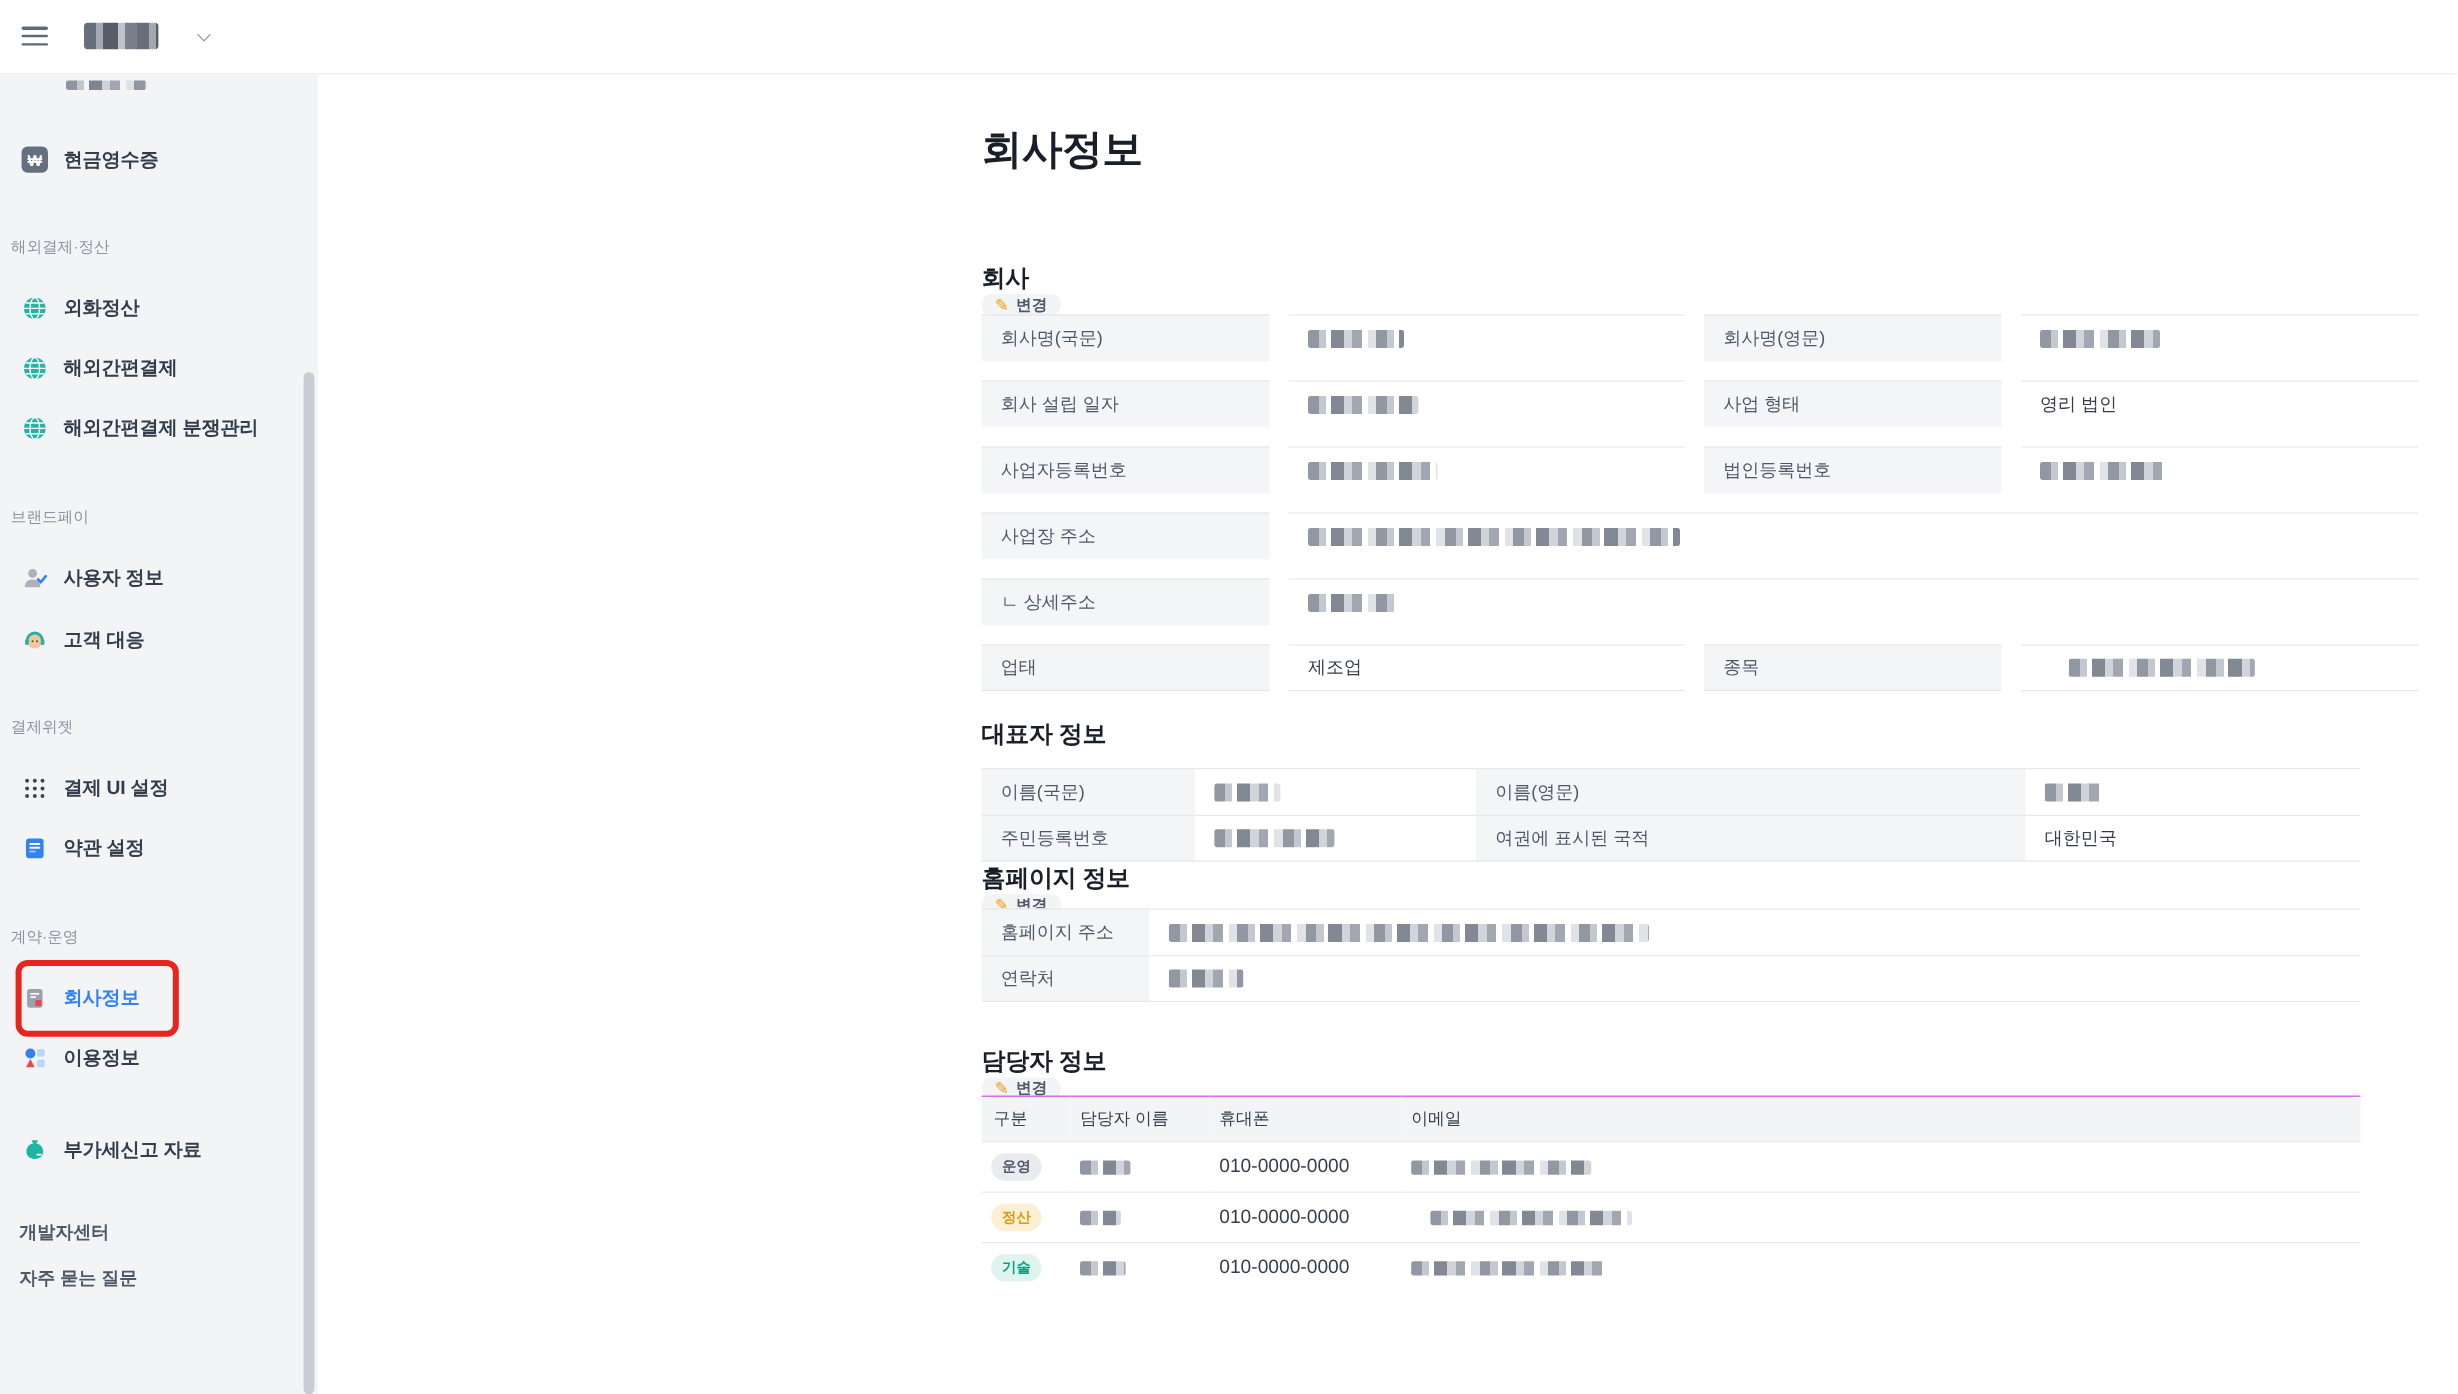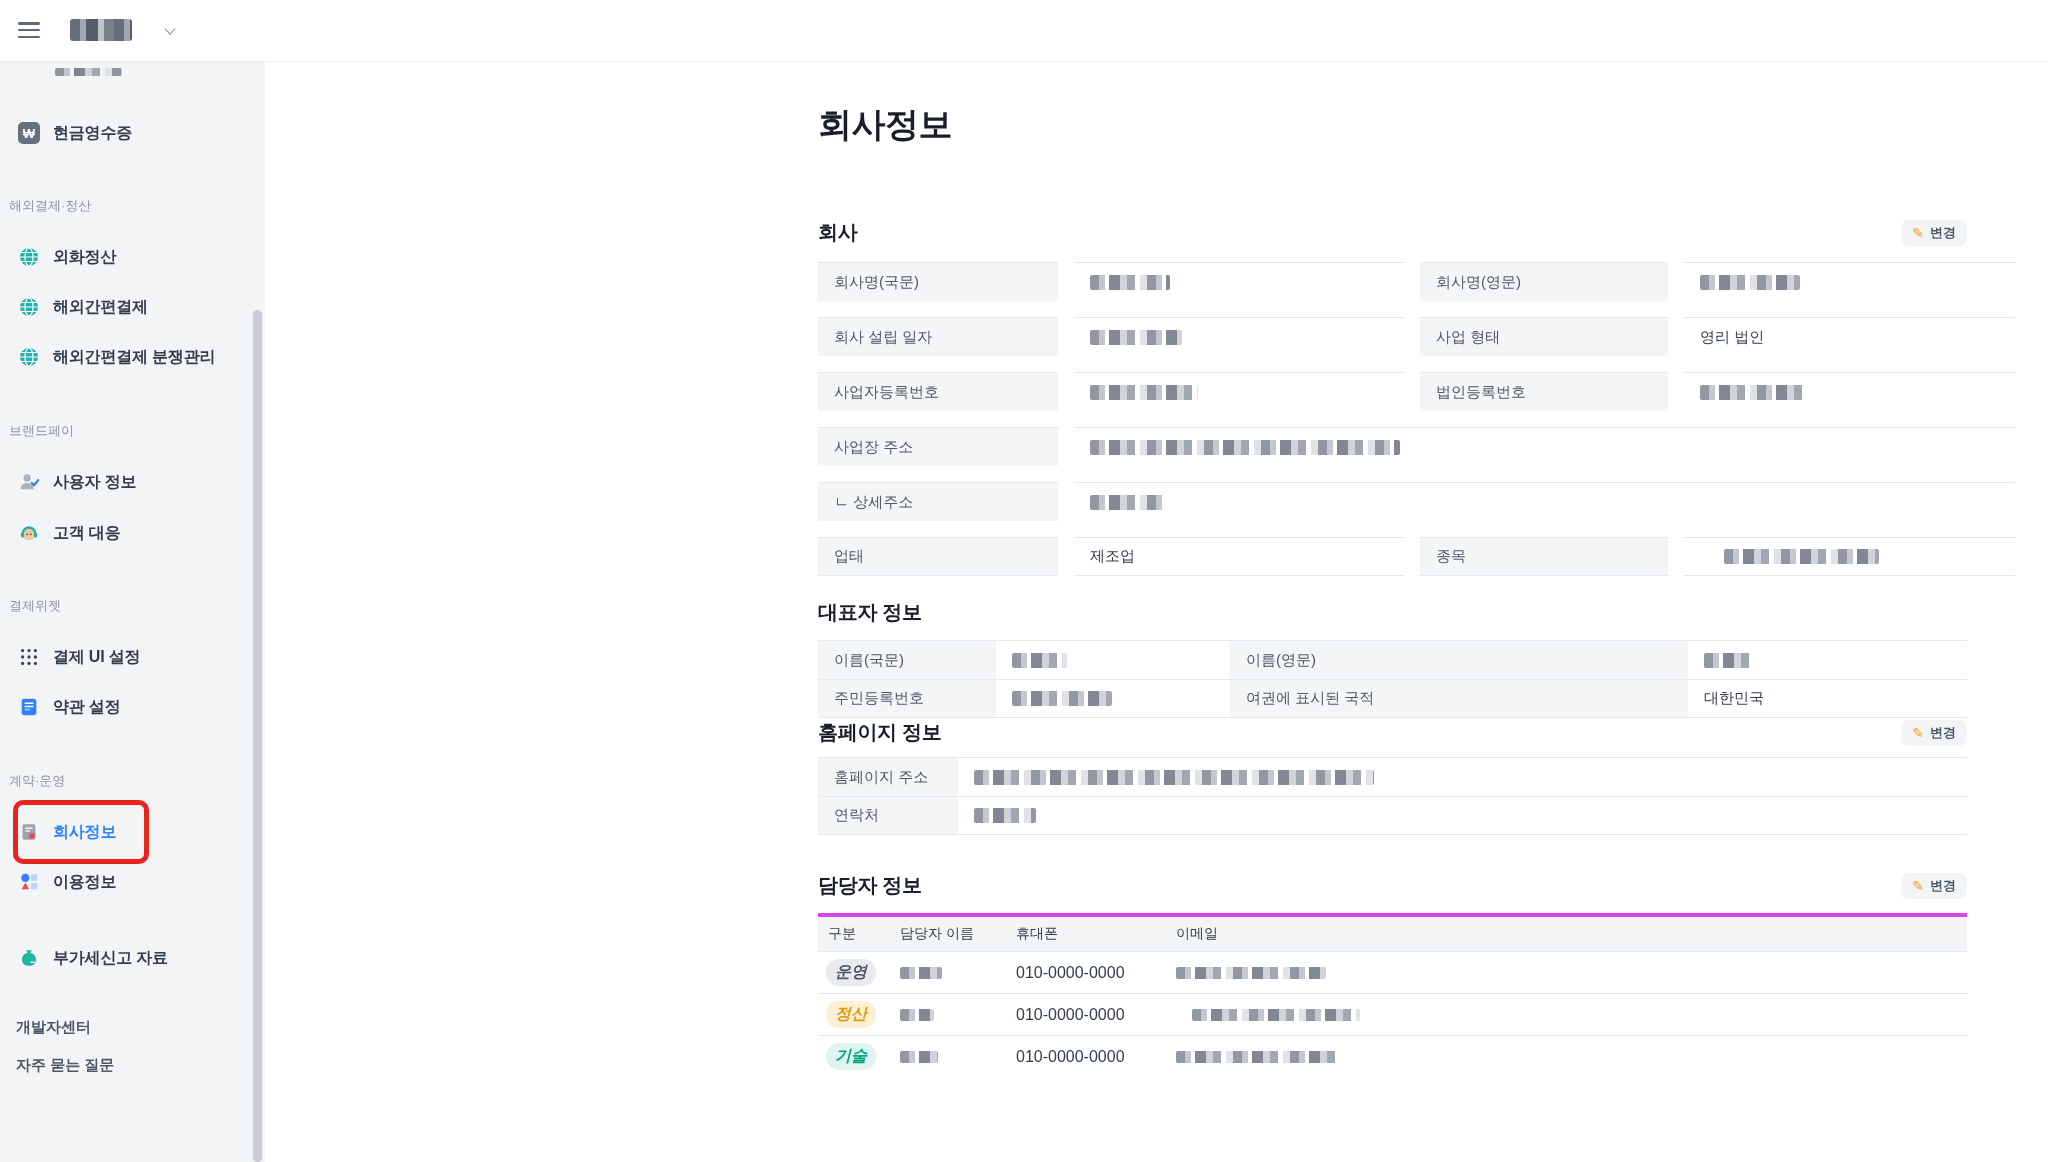"회사" .sec-head { align-items: flex-end -> flex-start; flex-direction: none -> column }
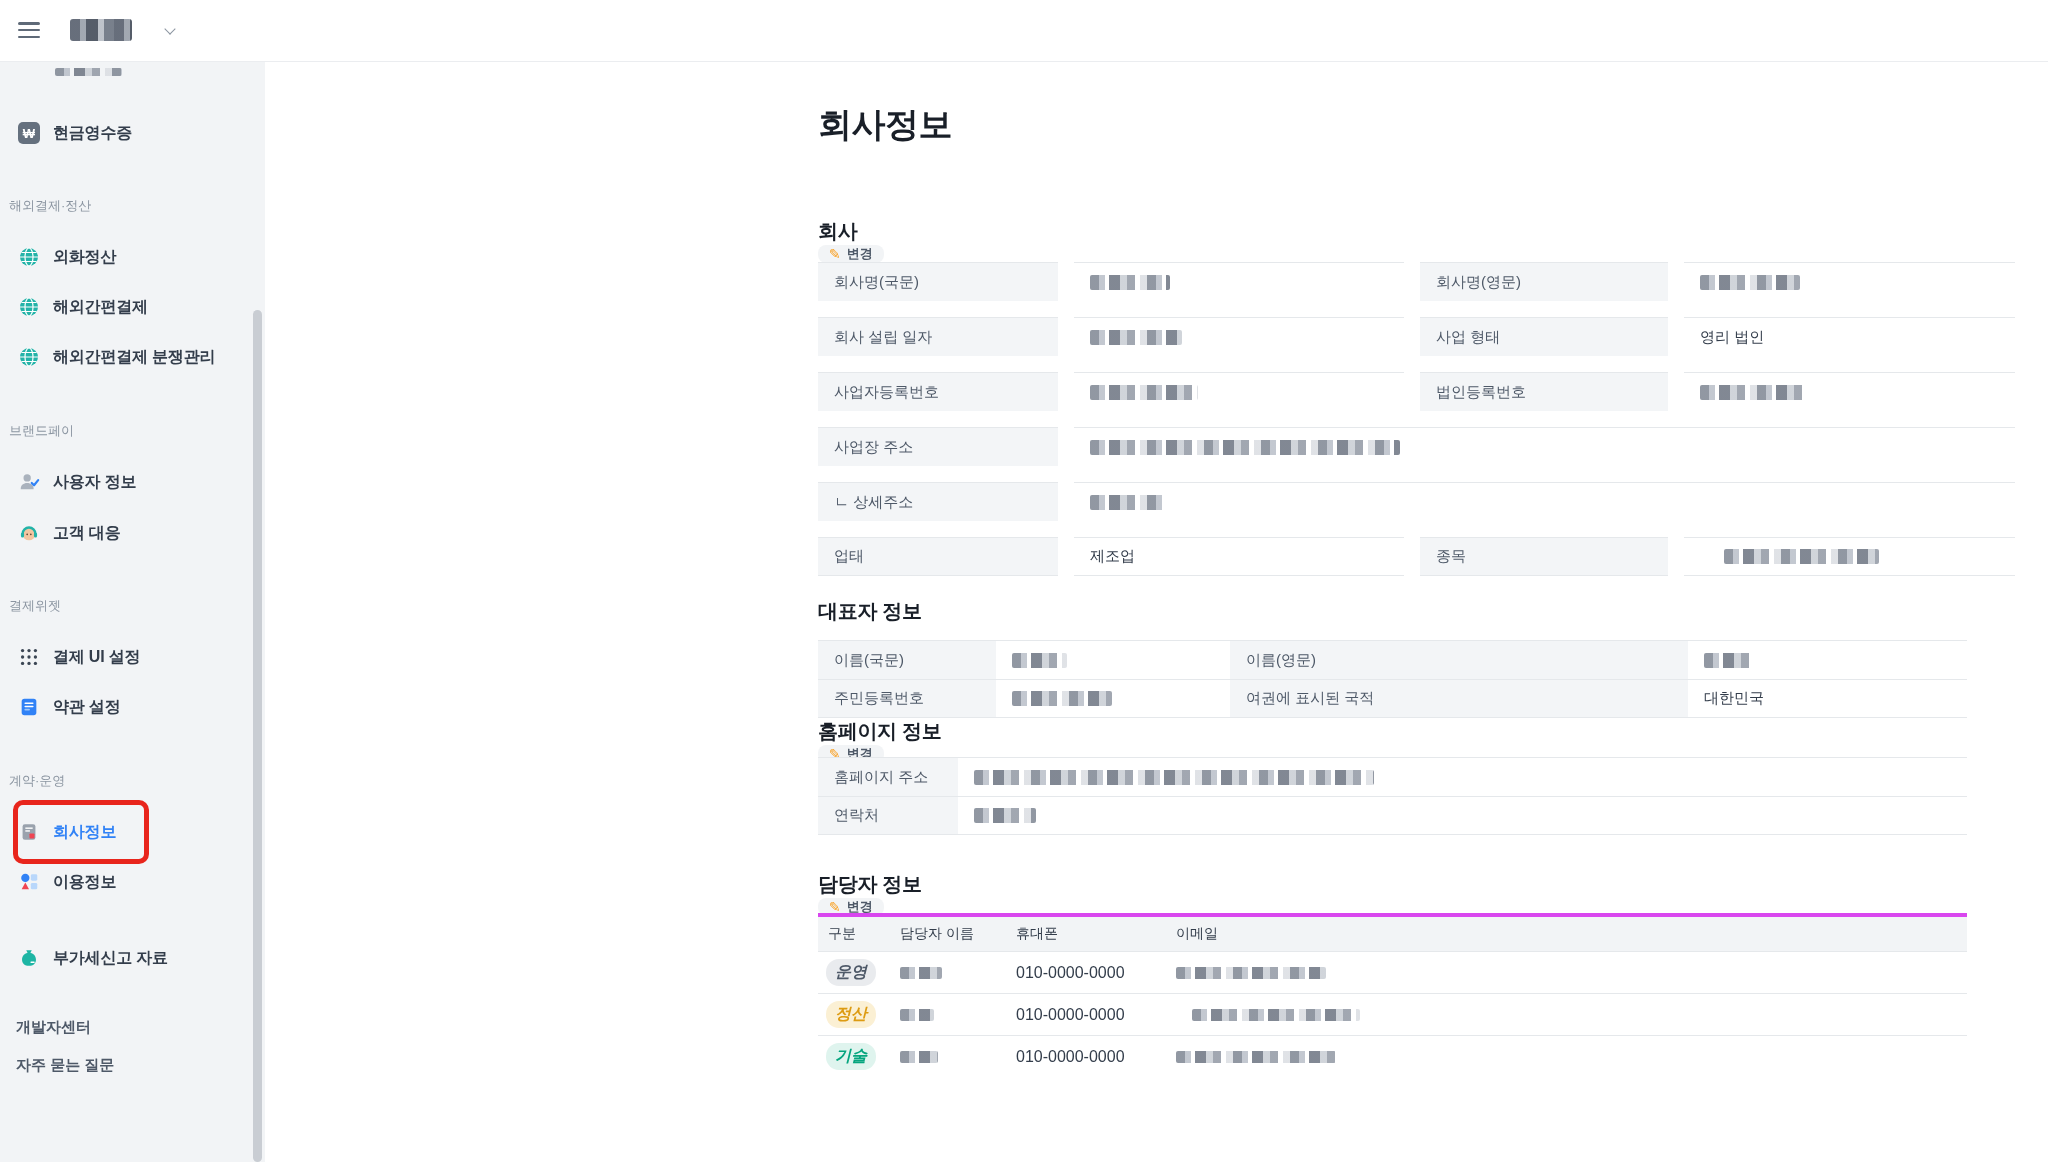"구분" .t4 .hc { border-top: 4px solid #d946ef -> 1px solid #d946ef }
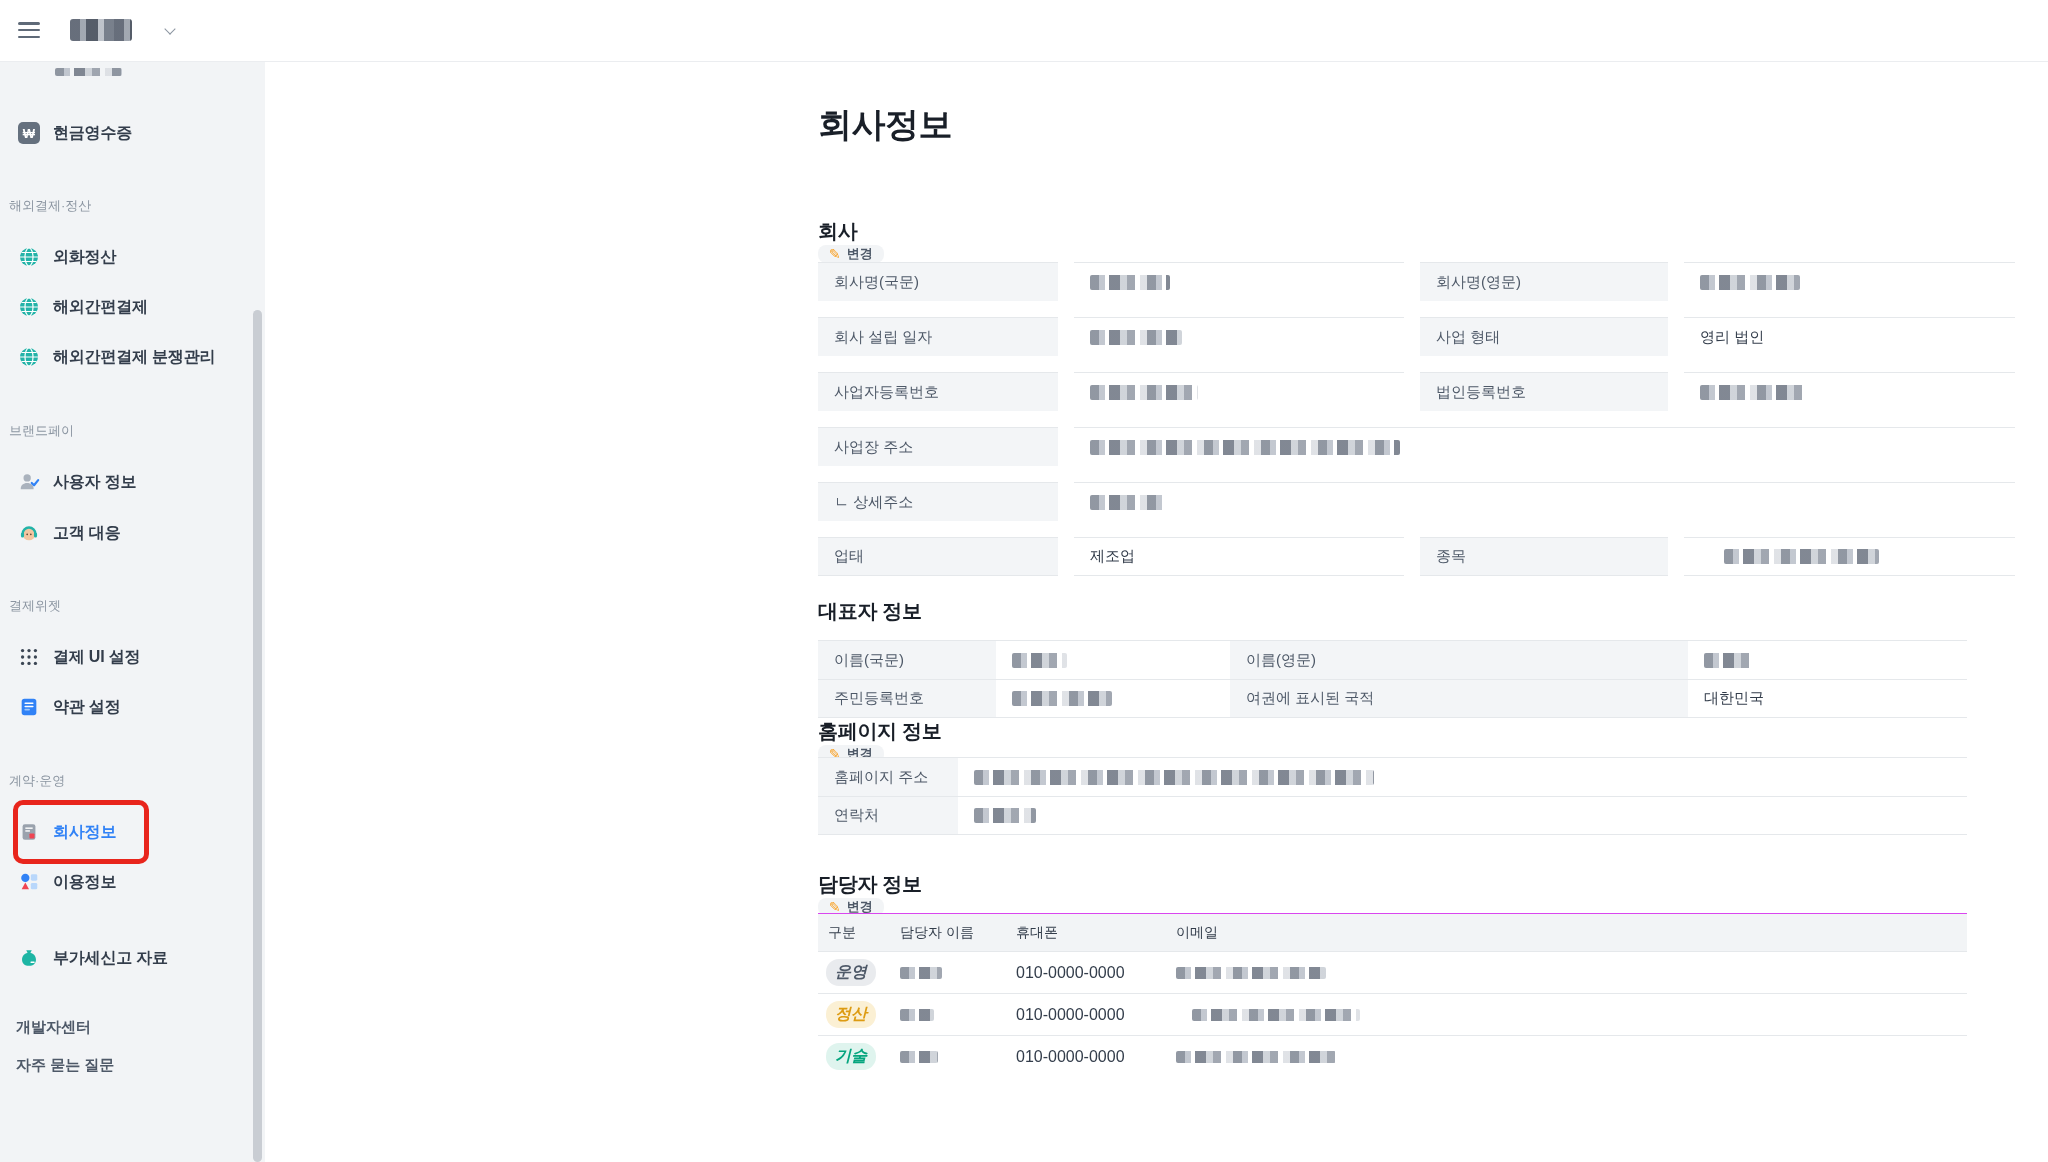"운영" .badge { font-size: 16px -> 12px; font-style: italic -> none }
